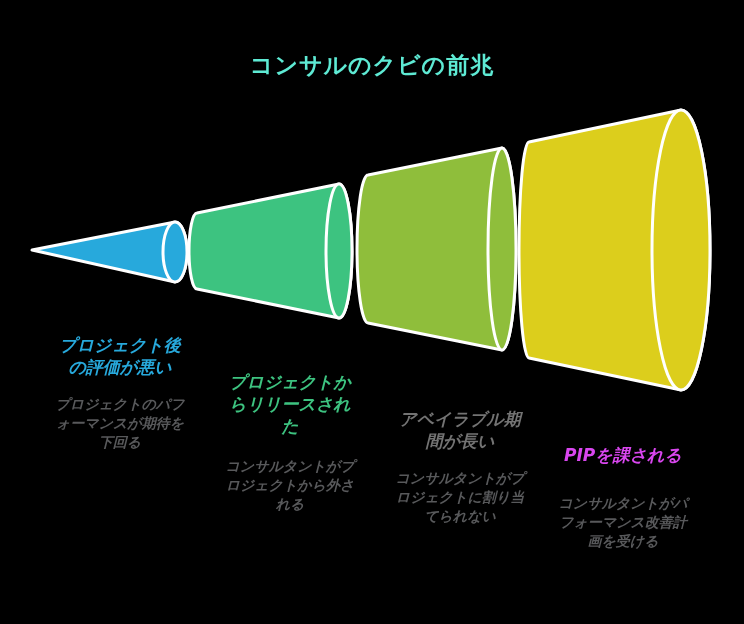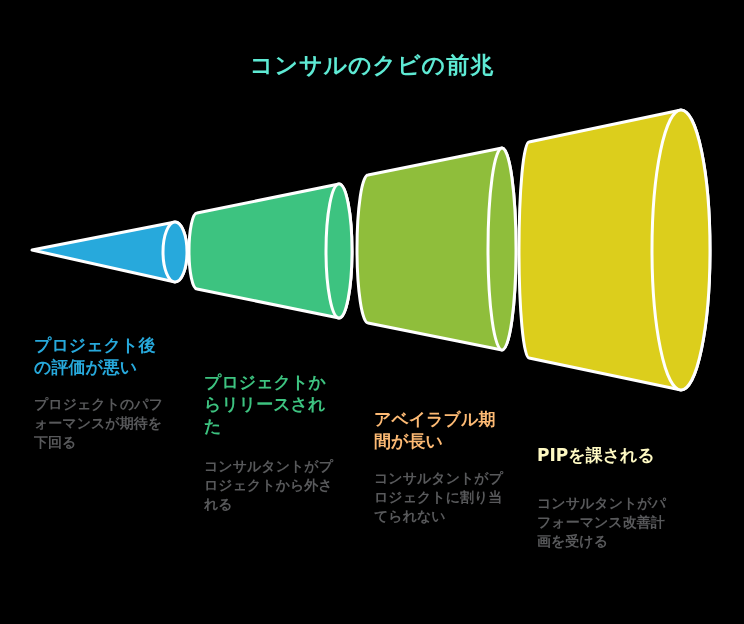"プロジェクト後" .label { font-style: none -> italic; text-align: left -> center }
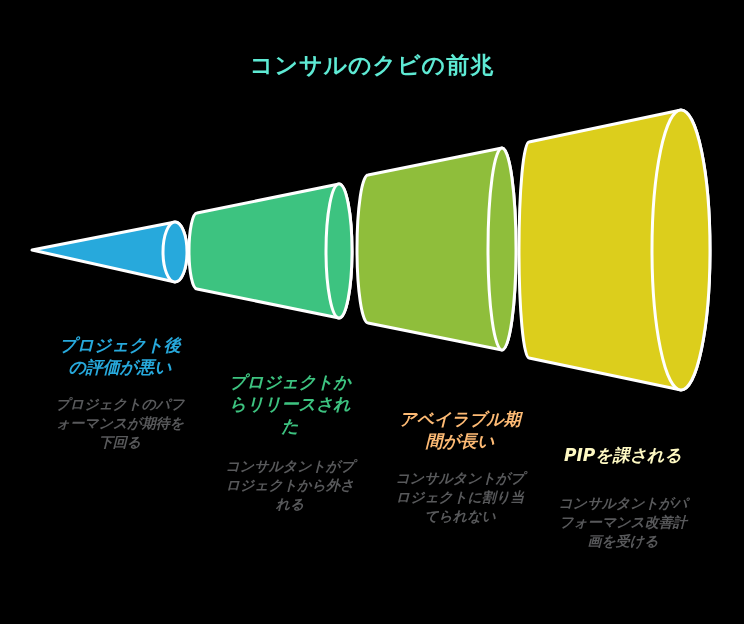"アベイラブル期" div.label { color: #fdba74 -> #737373 }
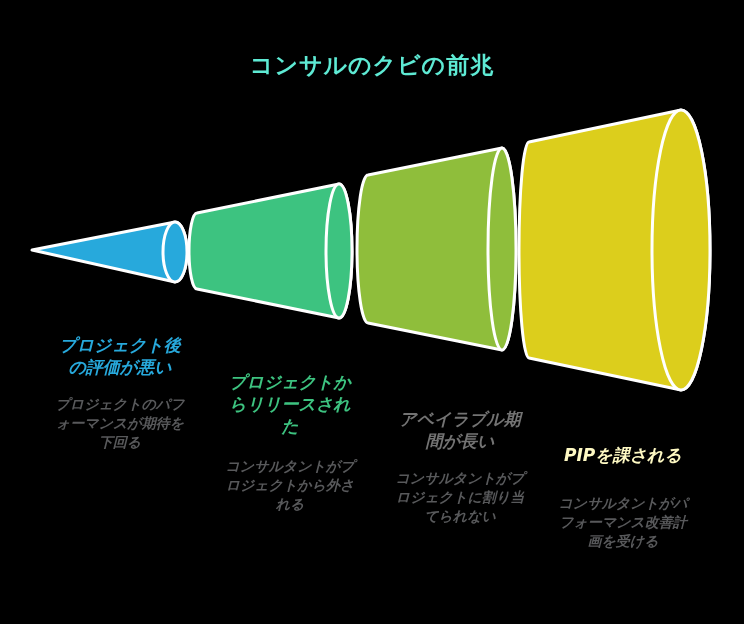"PIPを課される" div.label { color: #fef9c3 -> #d946ef }
